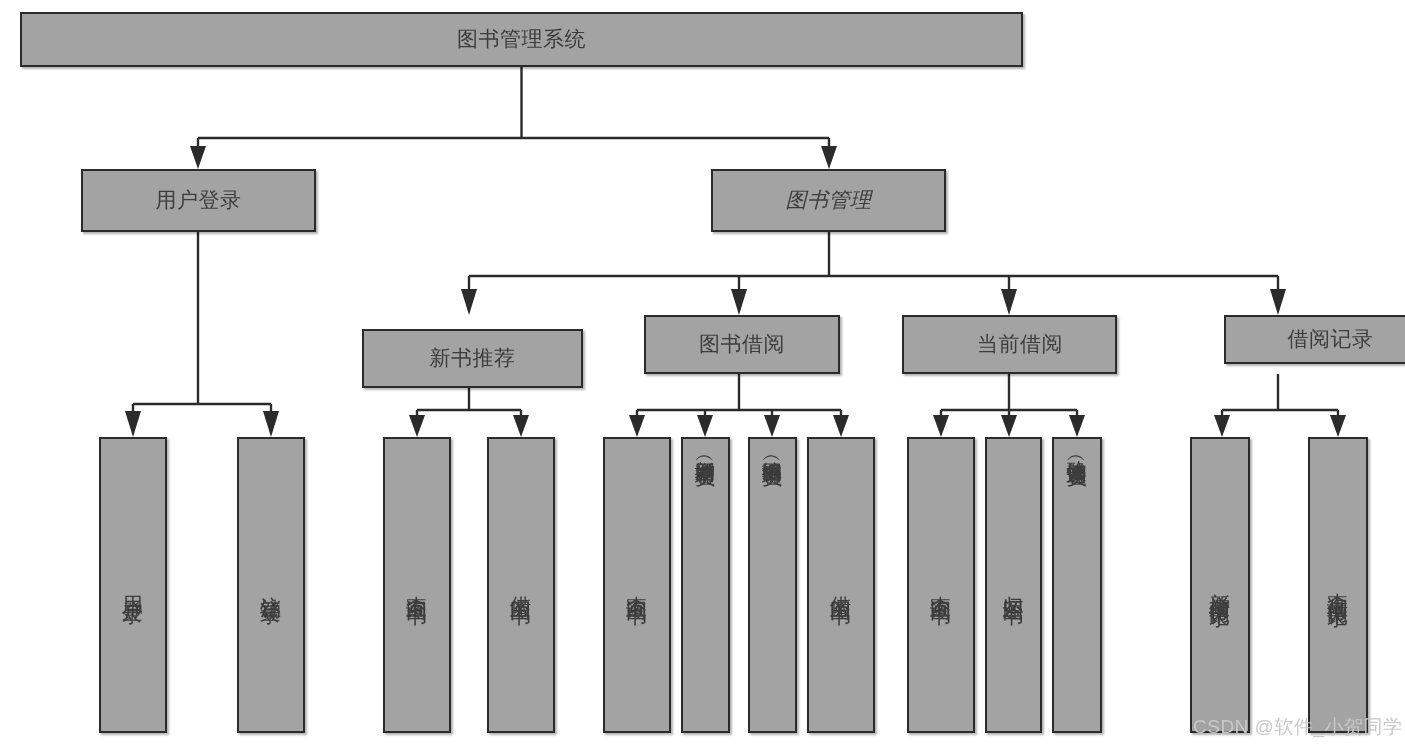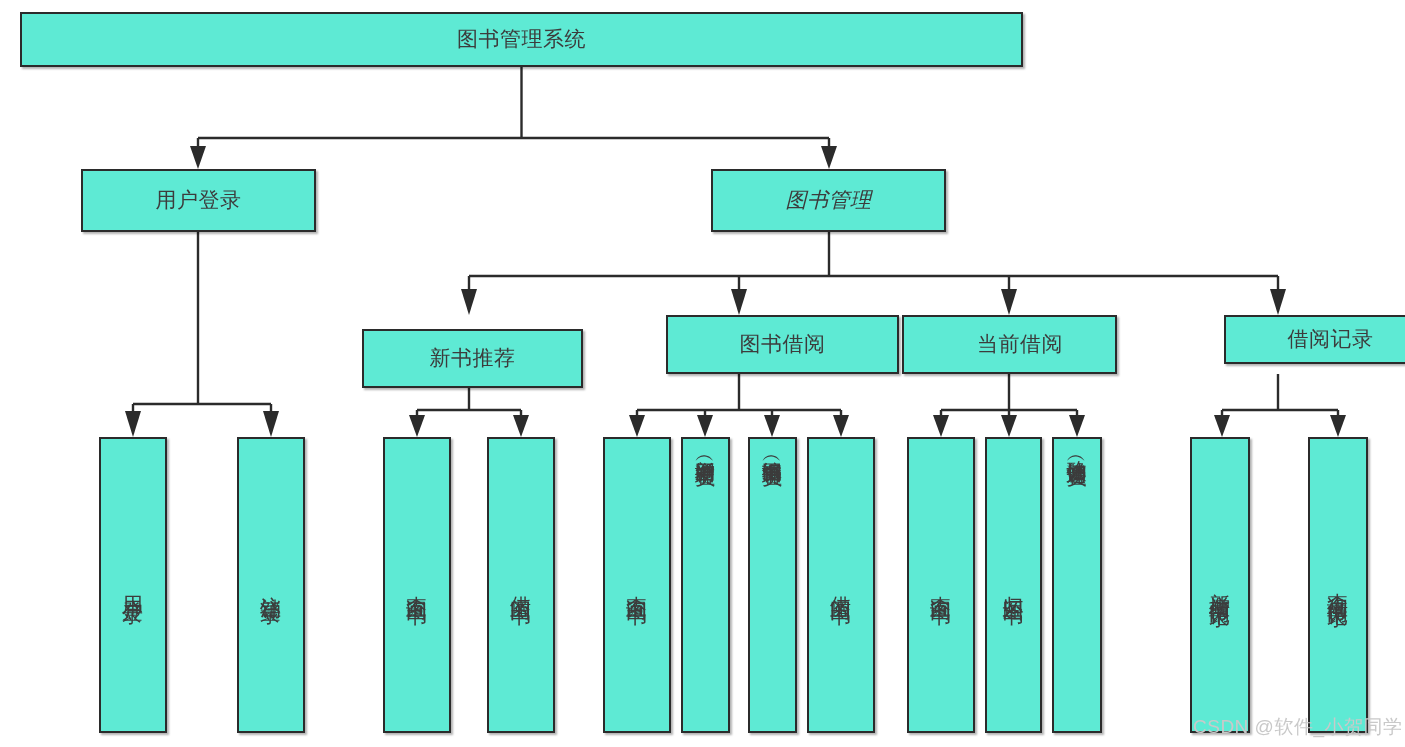"图书管理系统" .node { background: #5eead4 -> #a3a3a3 }
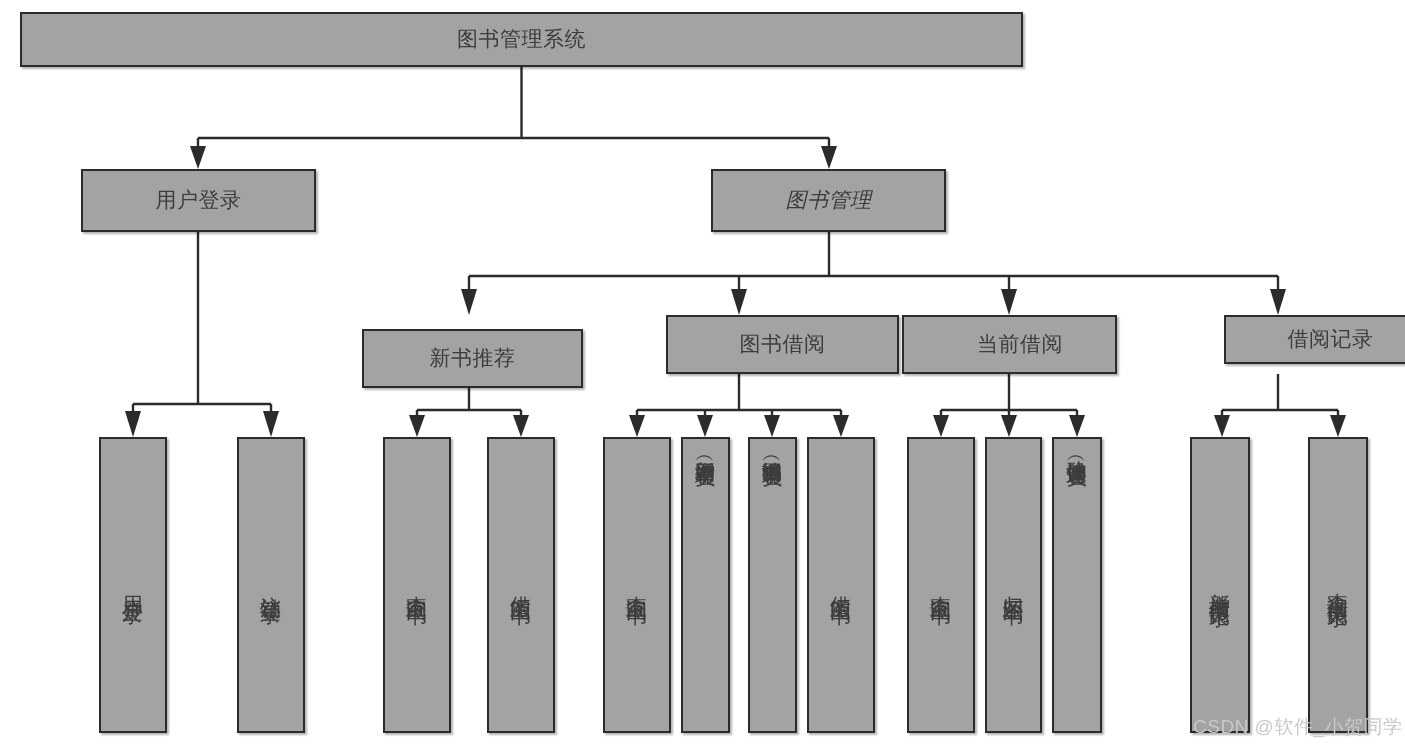"图书借阅" div.node { left: 666px -> 644px; width: 233px -> 196px }
